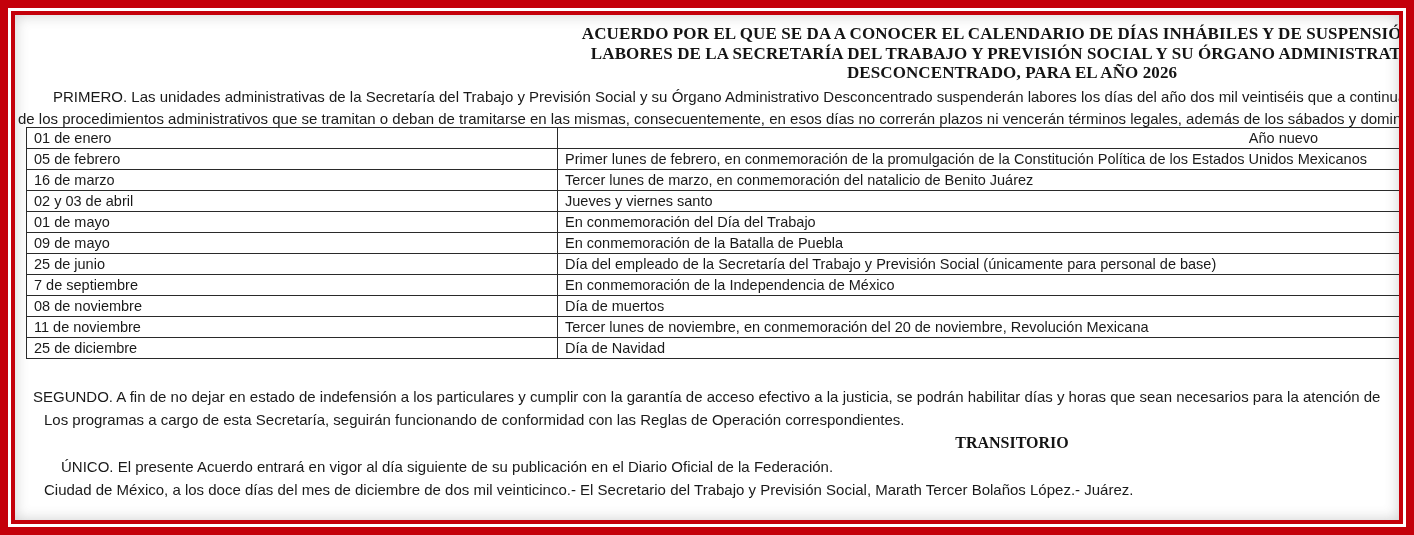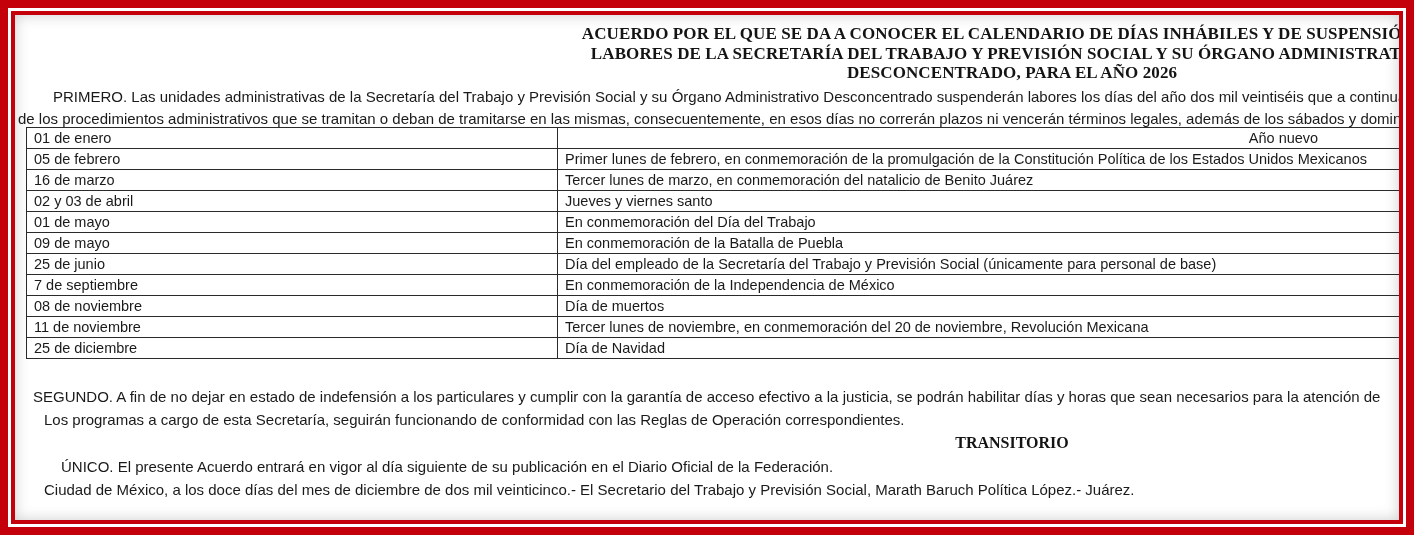"Marath Baruch Política López" span.bold { text: Baruch Política -> Tercer Bolaños }
